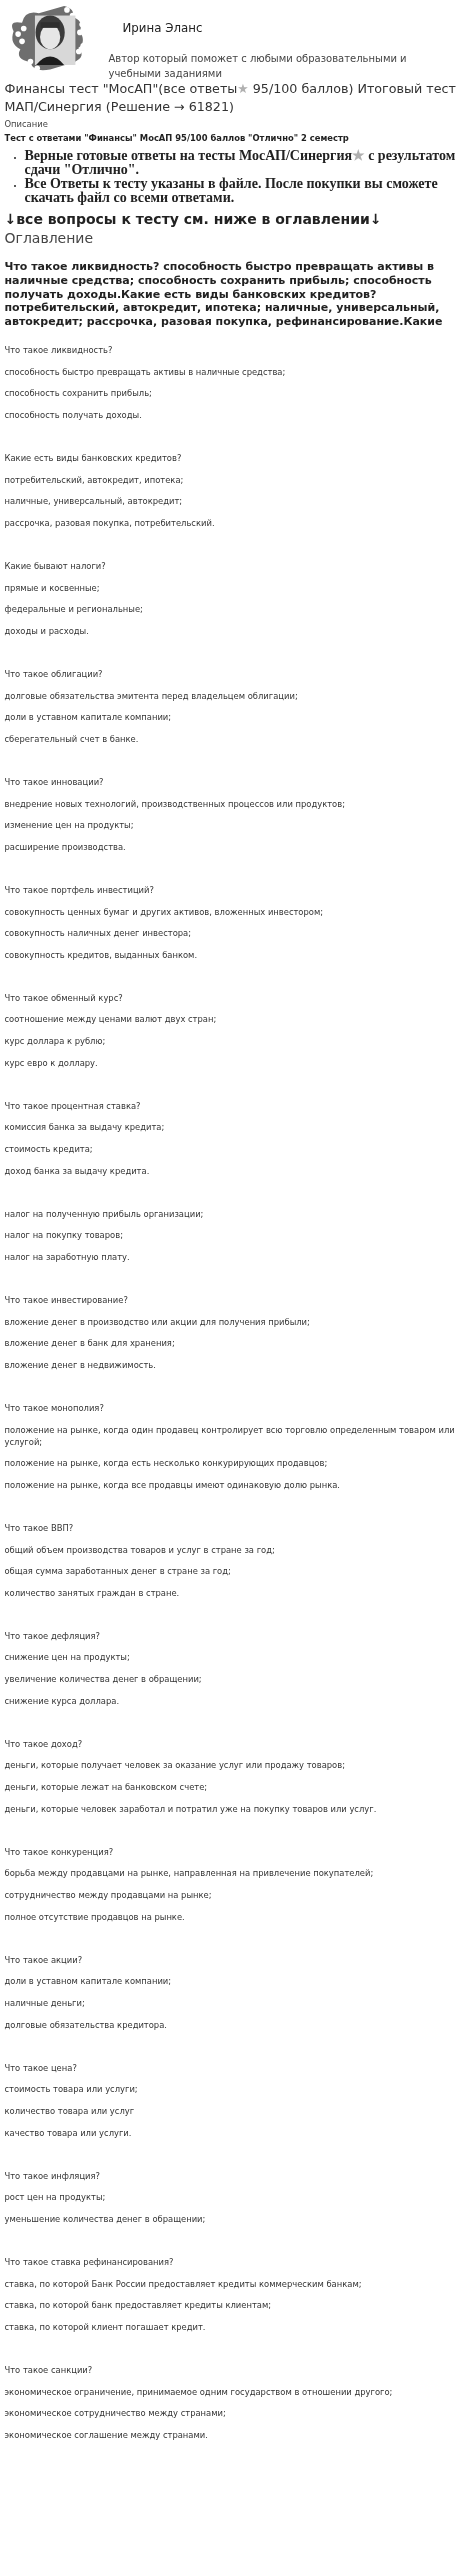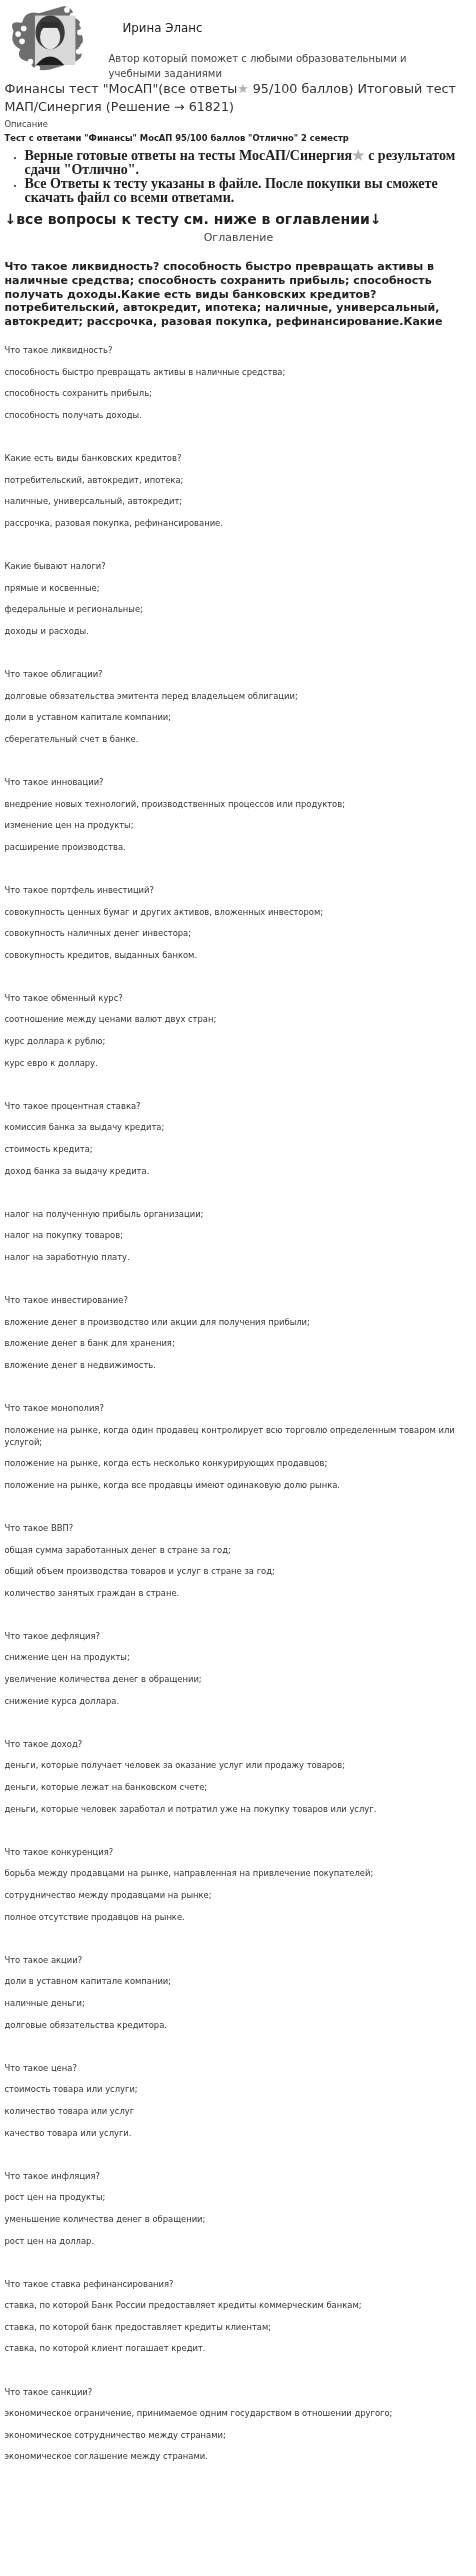"Оглавление" .toc-label { font-size: 11px -> 14px; text-align: center -> none }
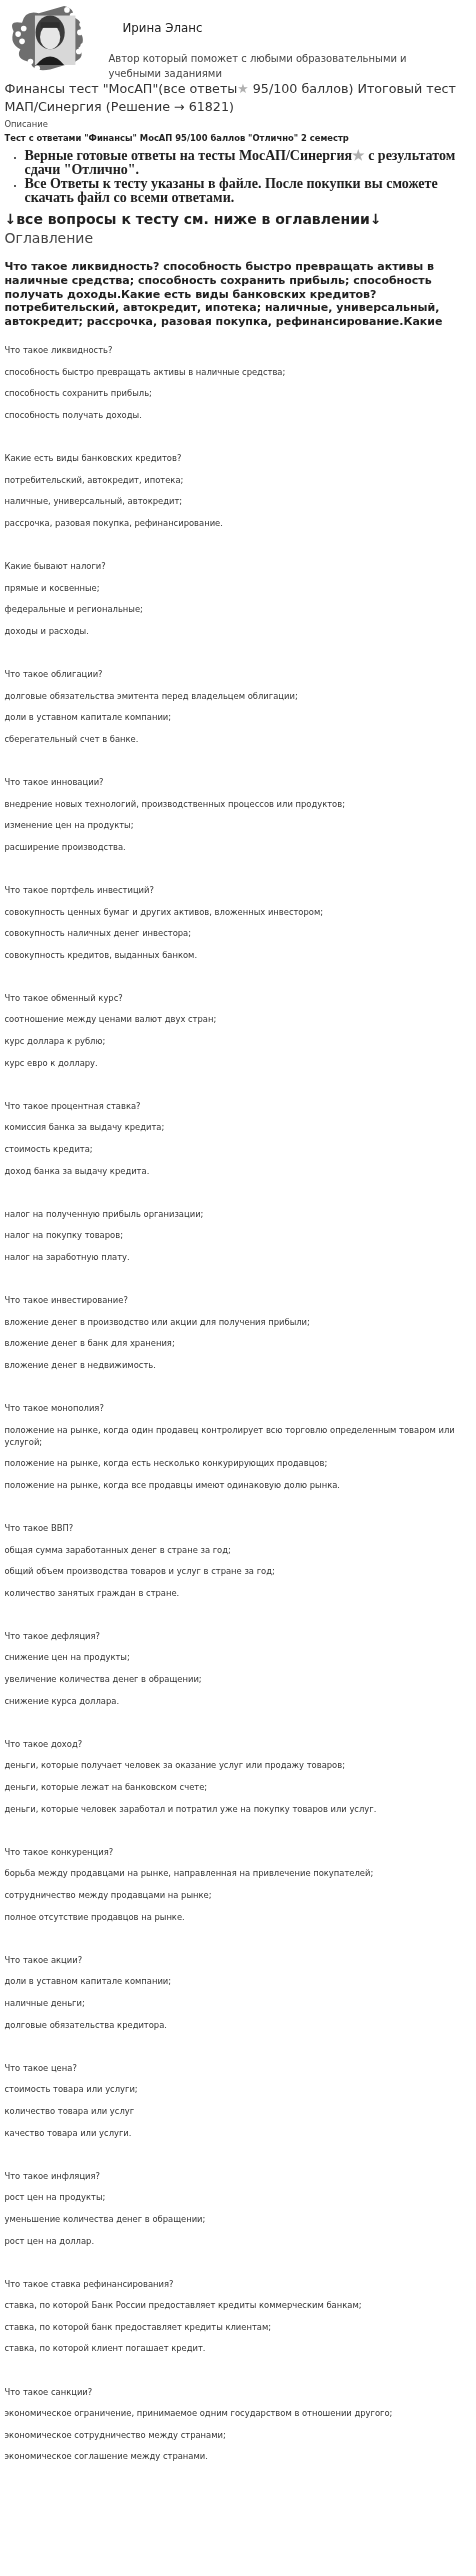"рассрочка, разовая покупка," p { text: рефинансирование -> потребительский }
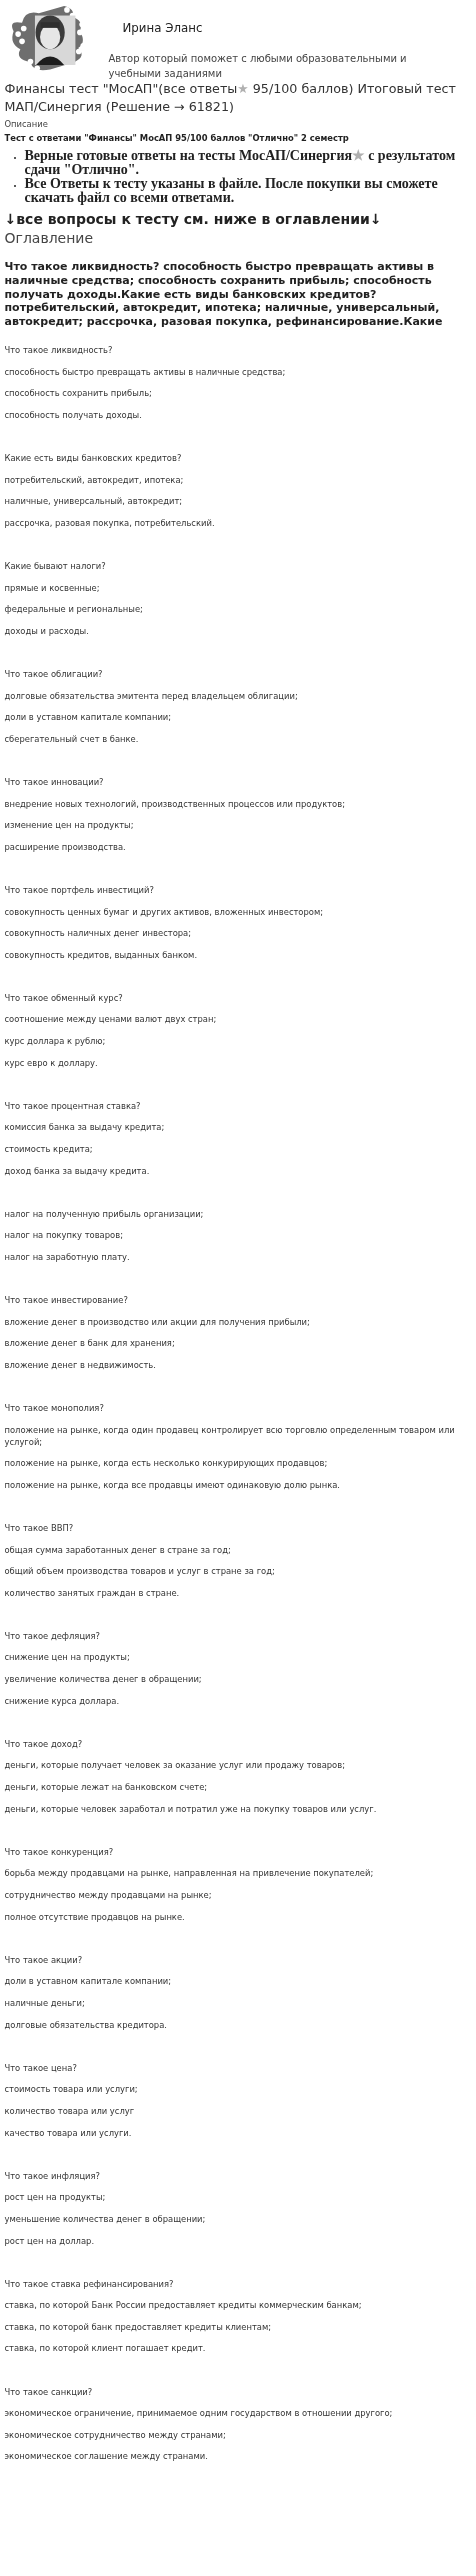"общая сумма заработанных денег в" p { order: before "общий объем производства товаров и" -> after "общий объем производства товаров и" }
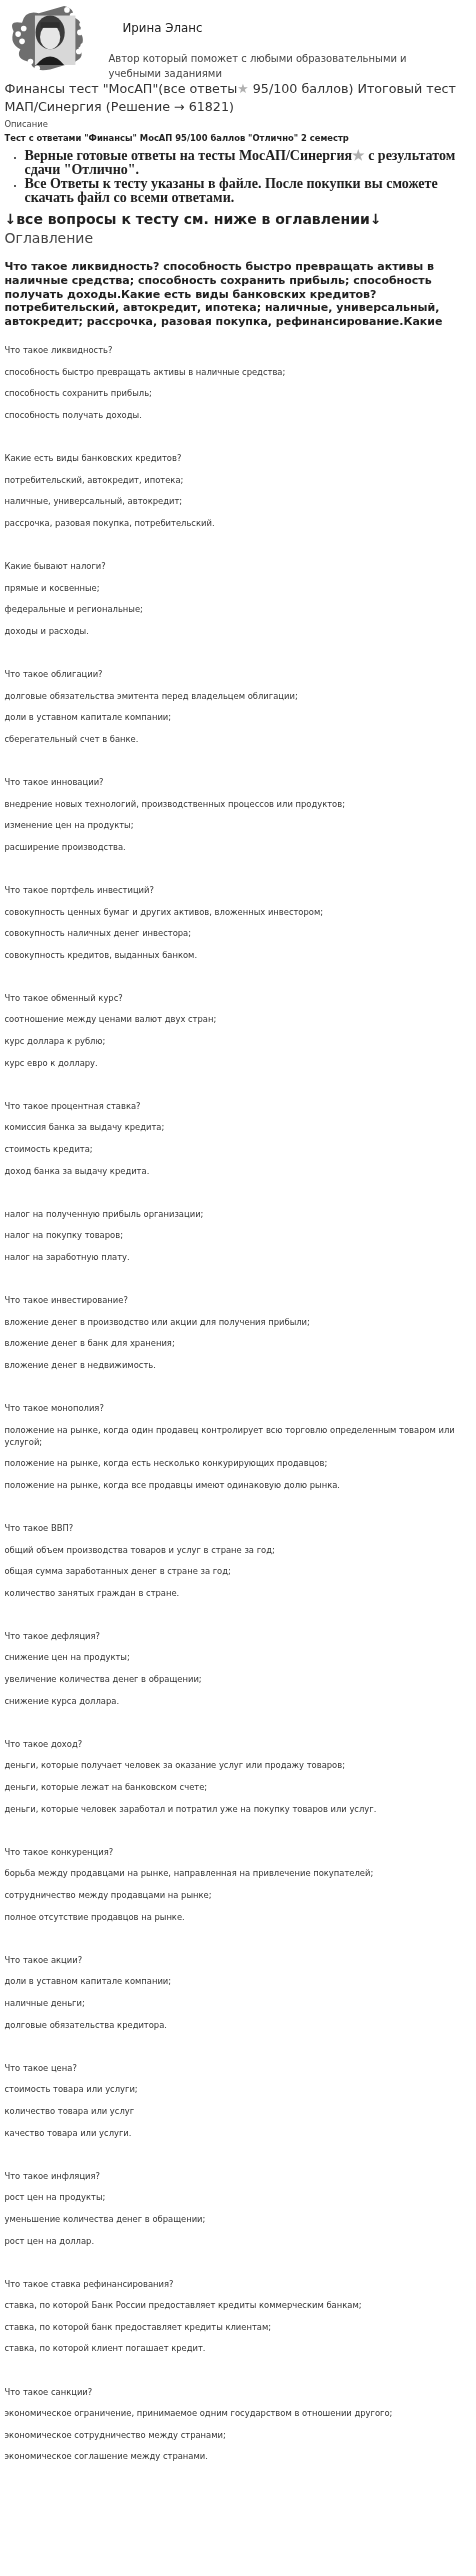"рост цен на доллар." p { html: <p>рост цен на доллар.</p> -> none }
